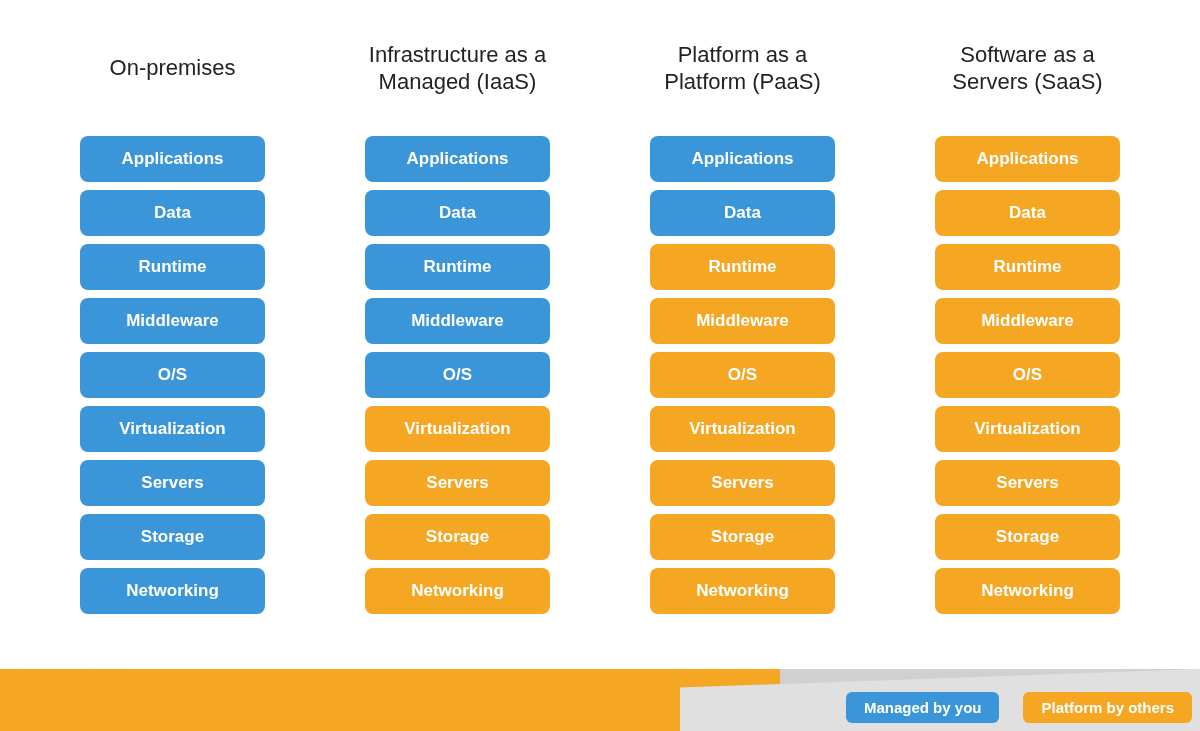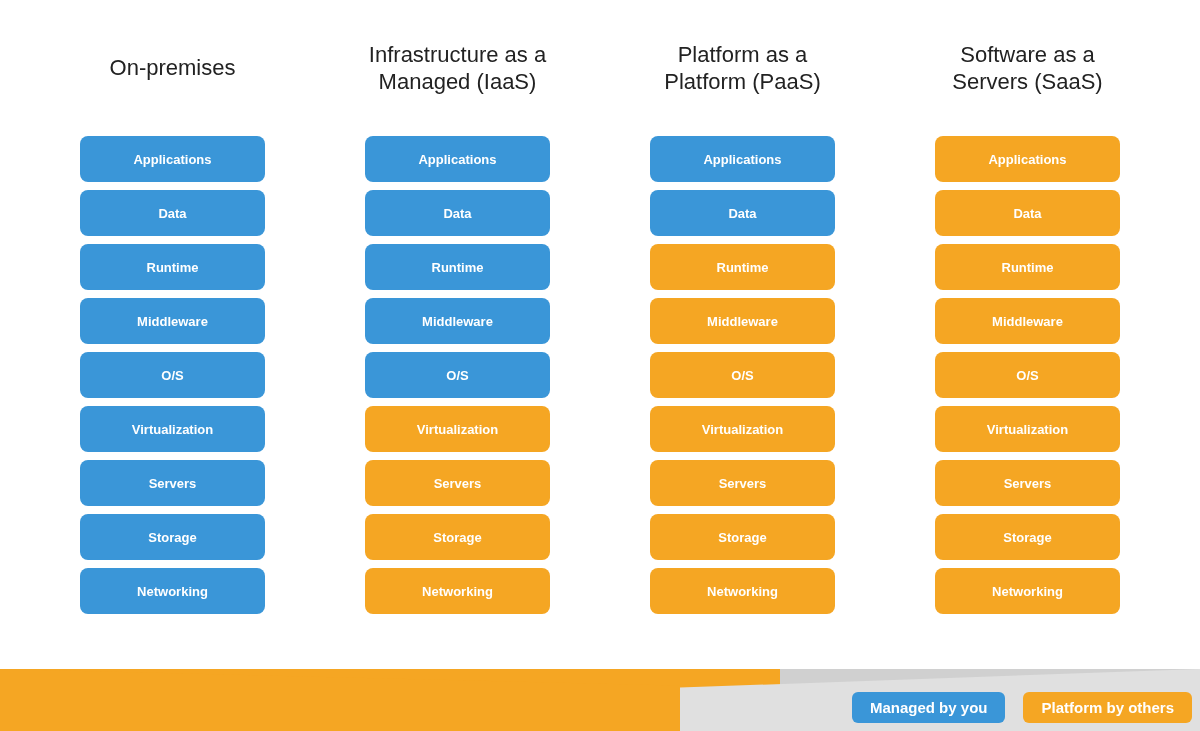"Applications" .tile { font-size: 13px -> 17px }
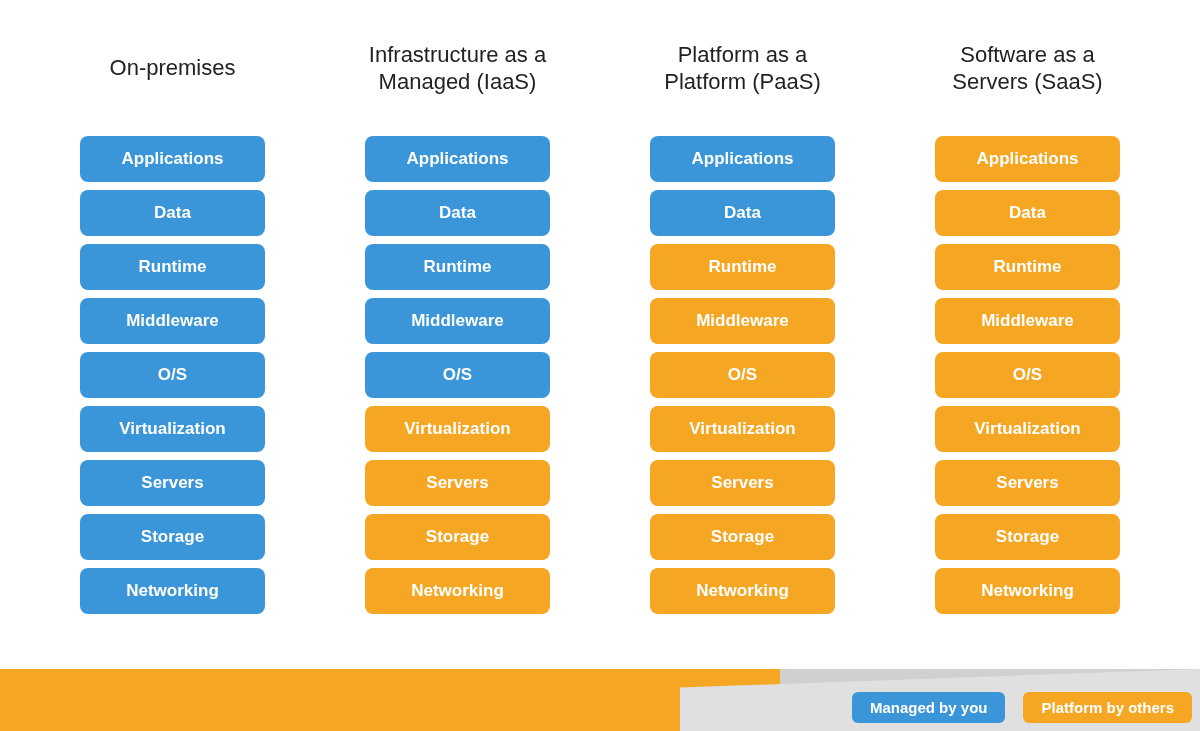"Managed by you" .legend-container { gap: 18px -> 24px }
